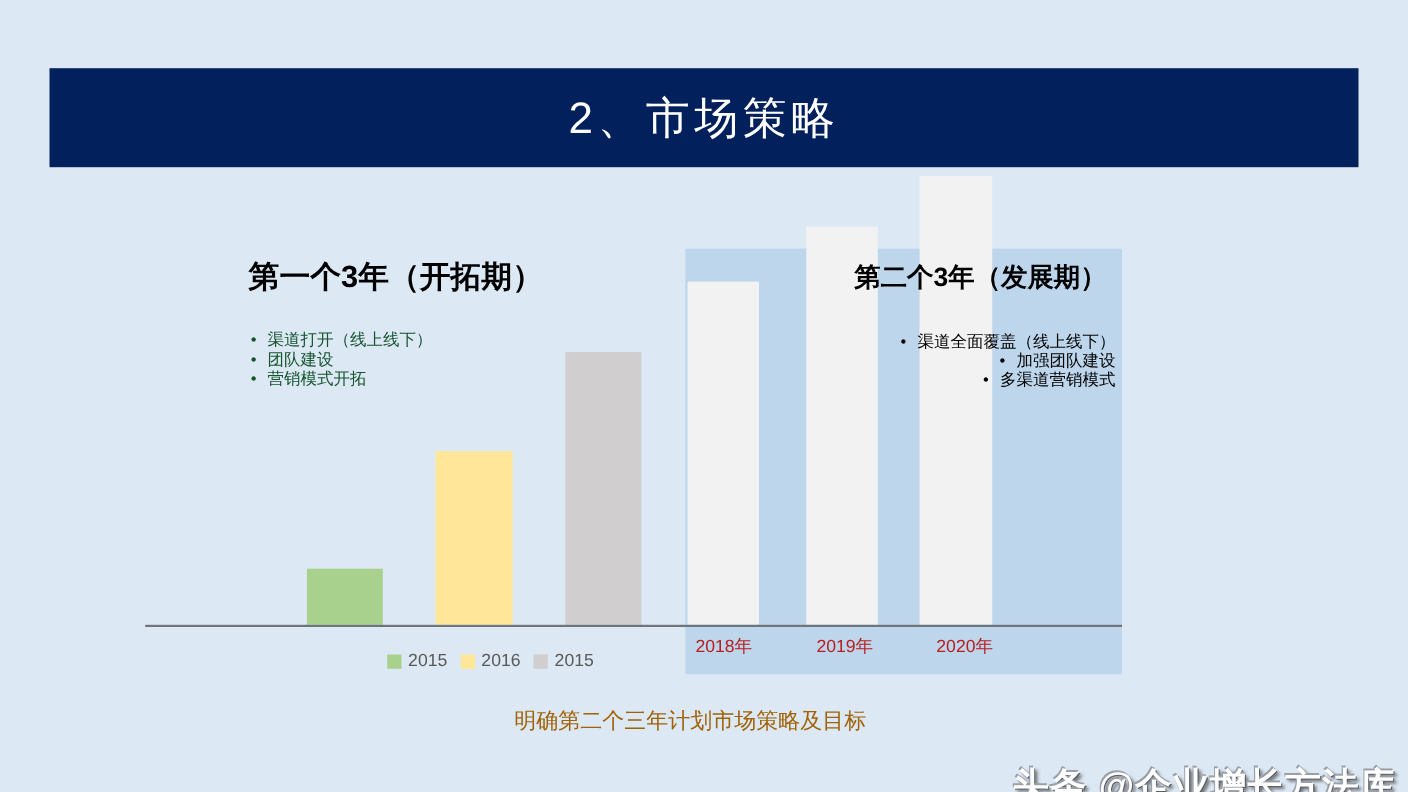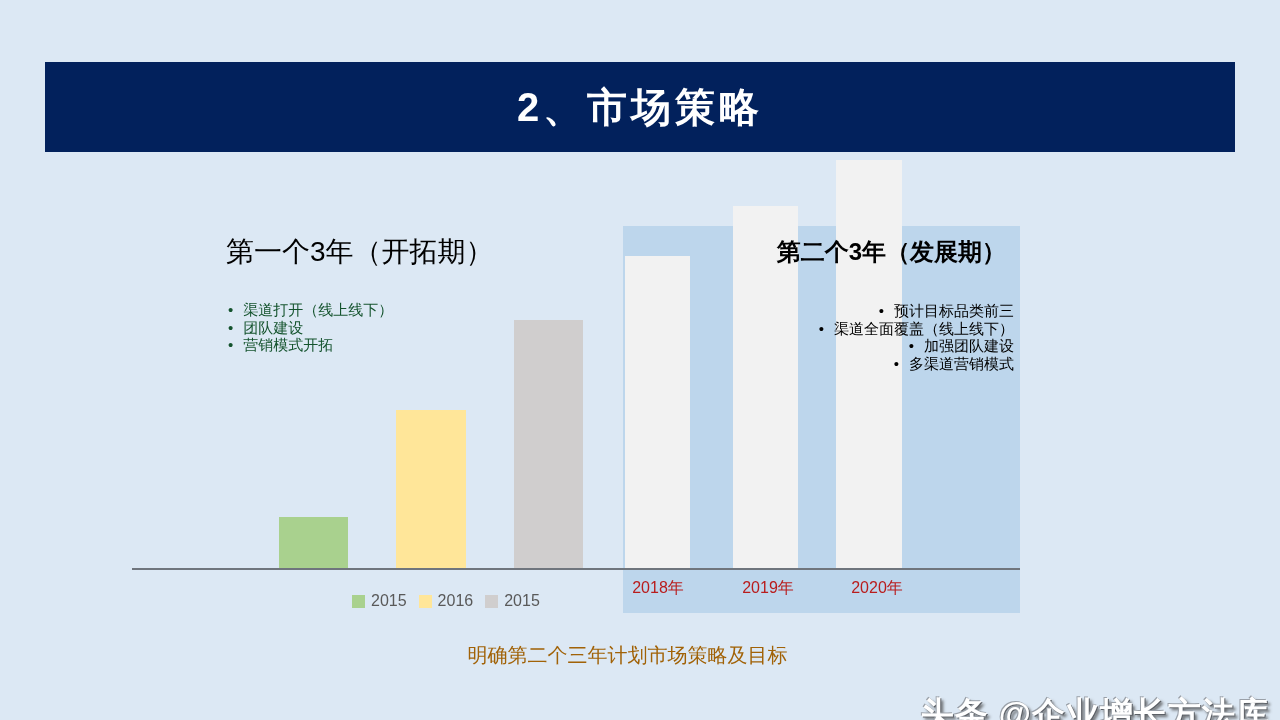"2、市场策略" .header .title { font-weight: bold -> normal }
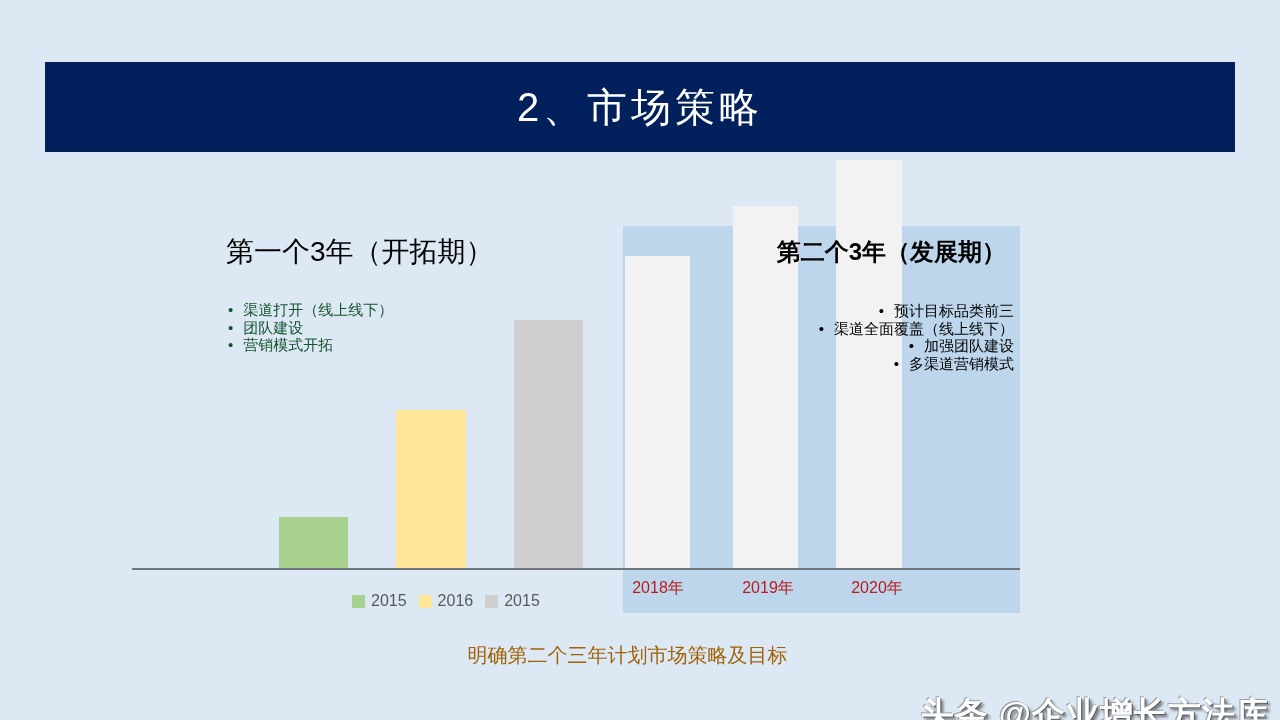"第一个3年（开拓期）" .phase1-heading { font-weight: normal -> bold }
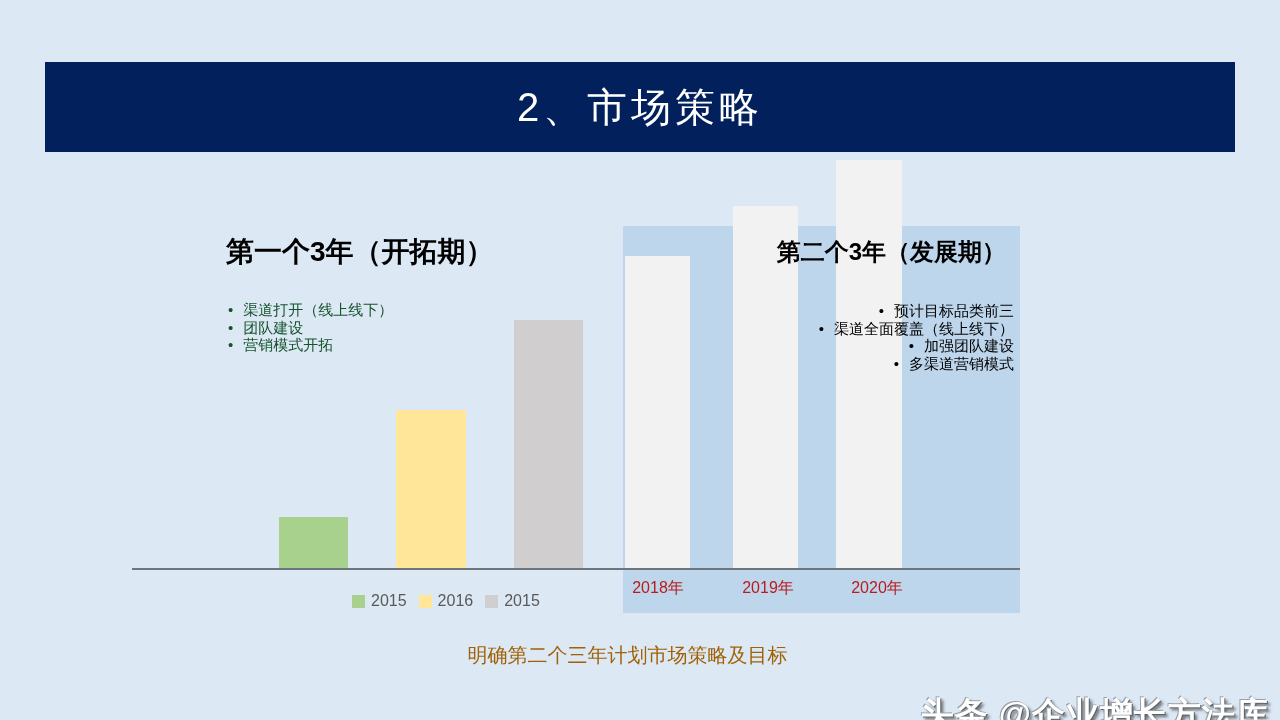"预计目标品类前三" li { html: <li>预计目标品类前三</li> -> none }
